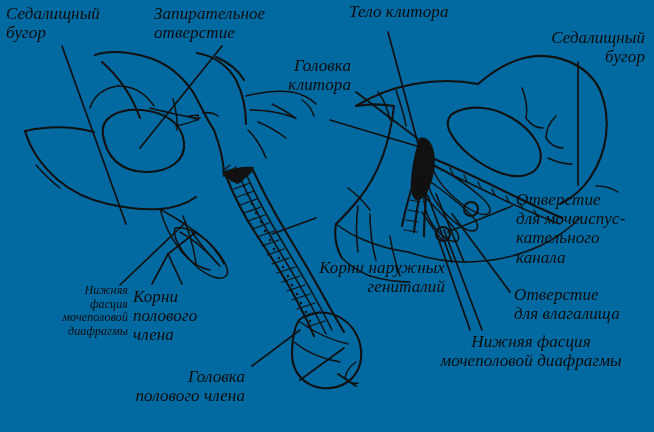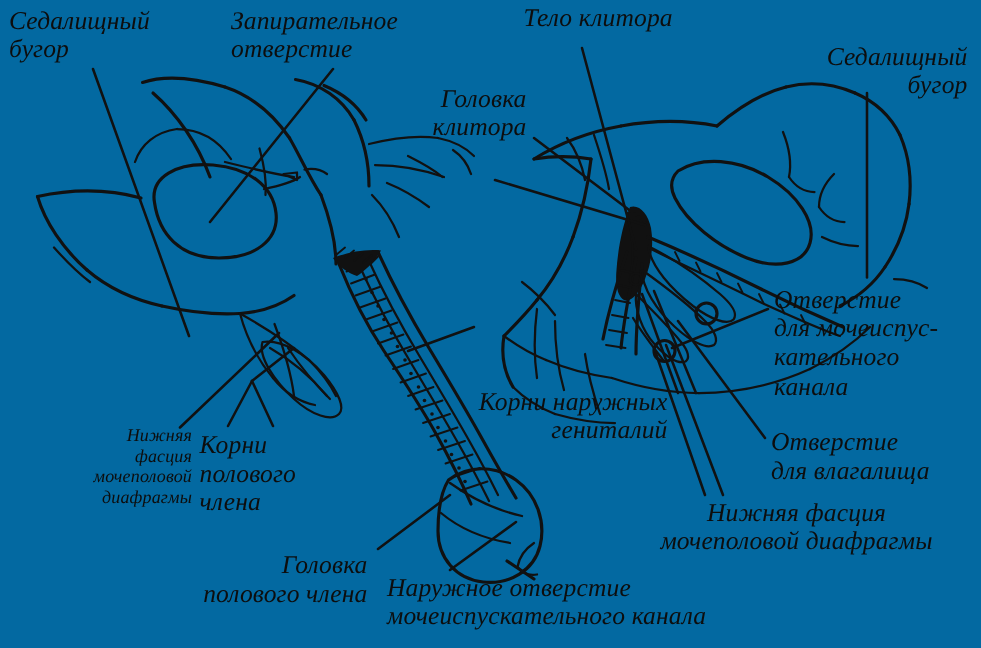"Наружное отверстие" div.lbl { html: <div>Наружное отверстие мочеиспускательного канала</div> -> none }
